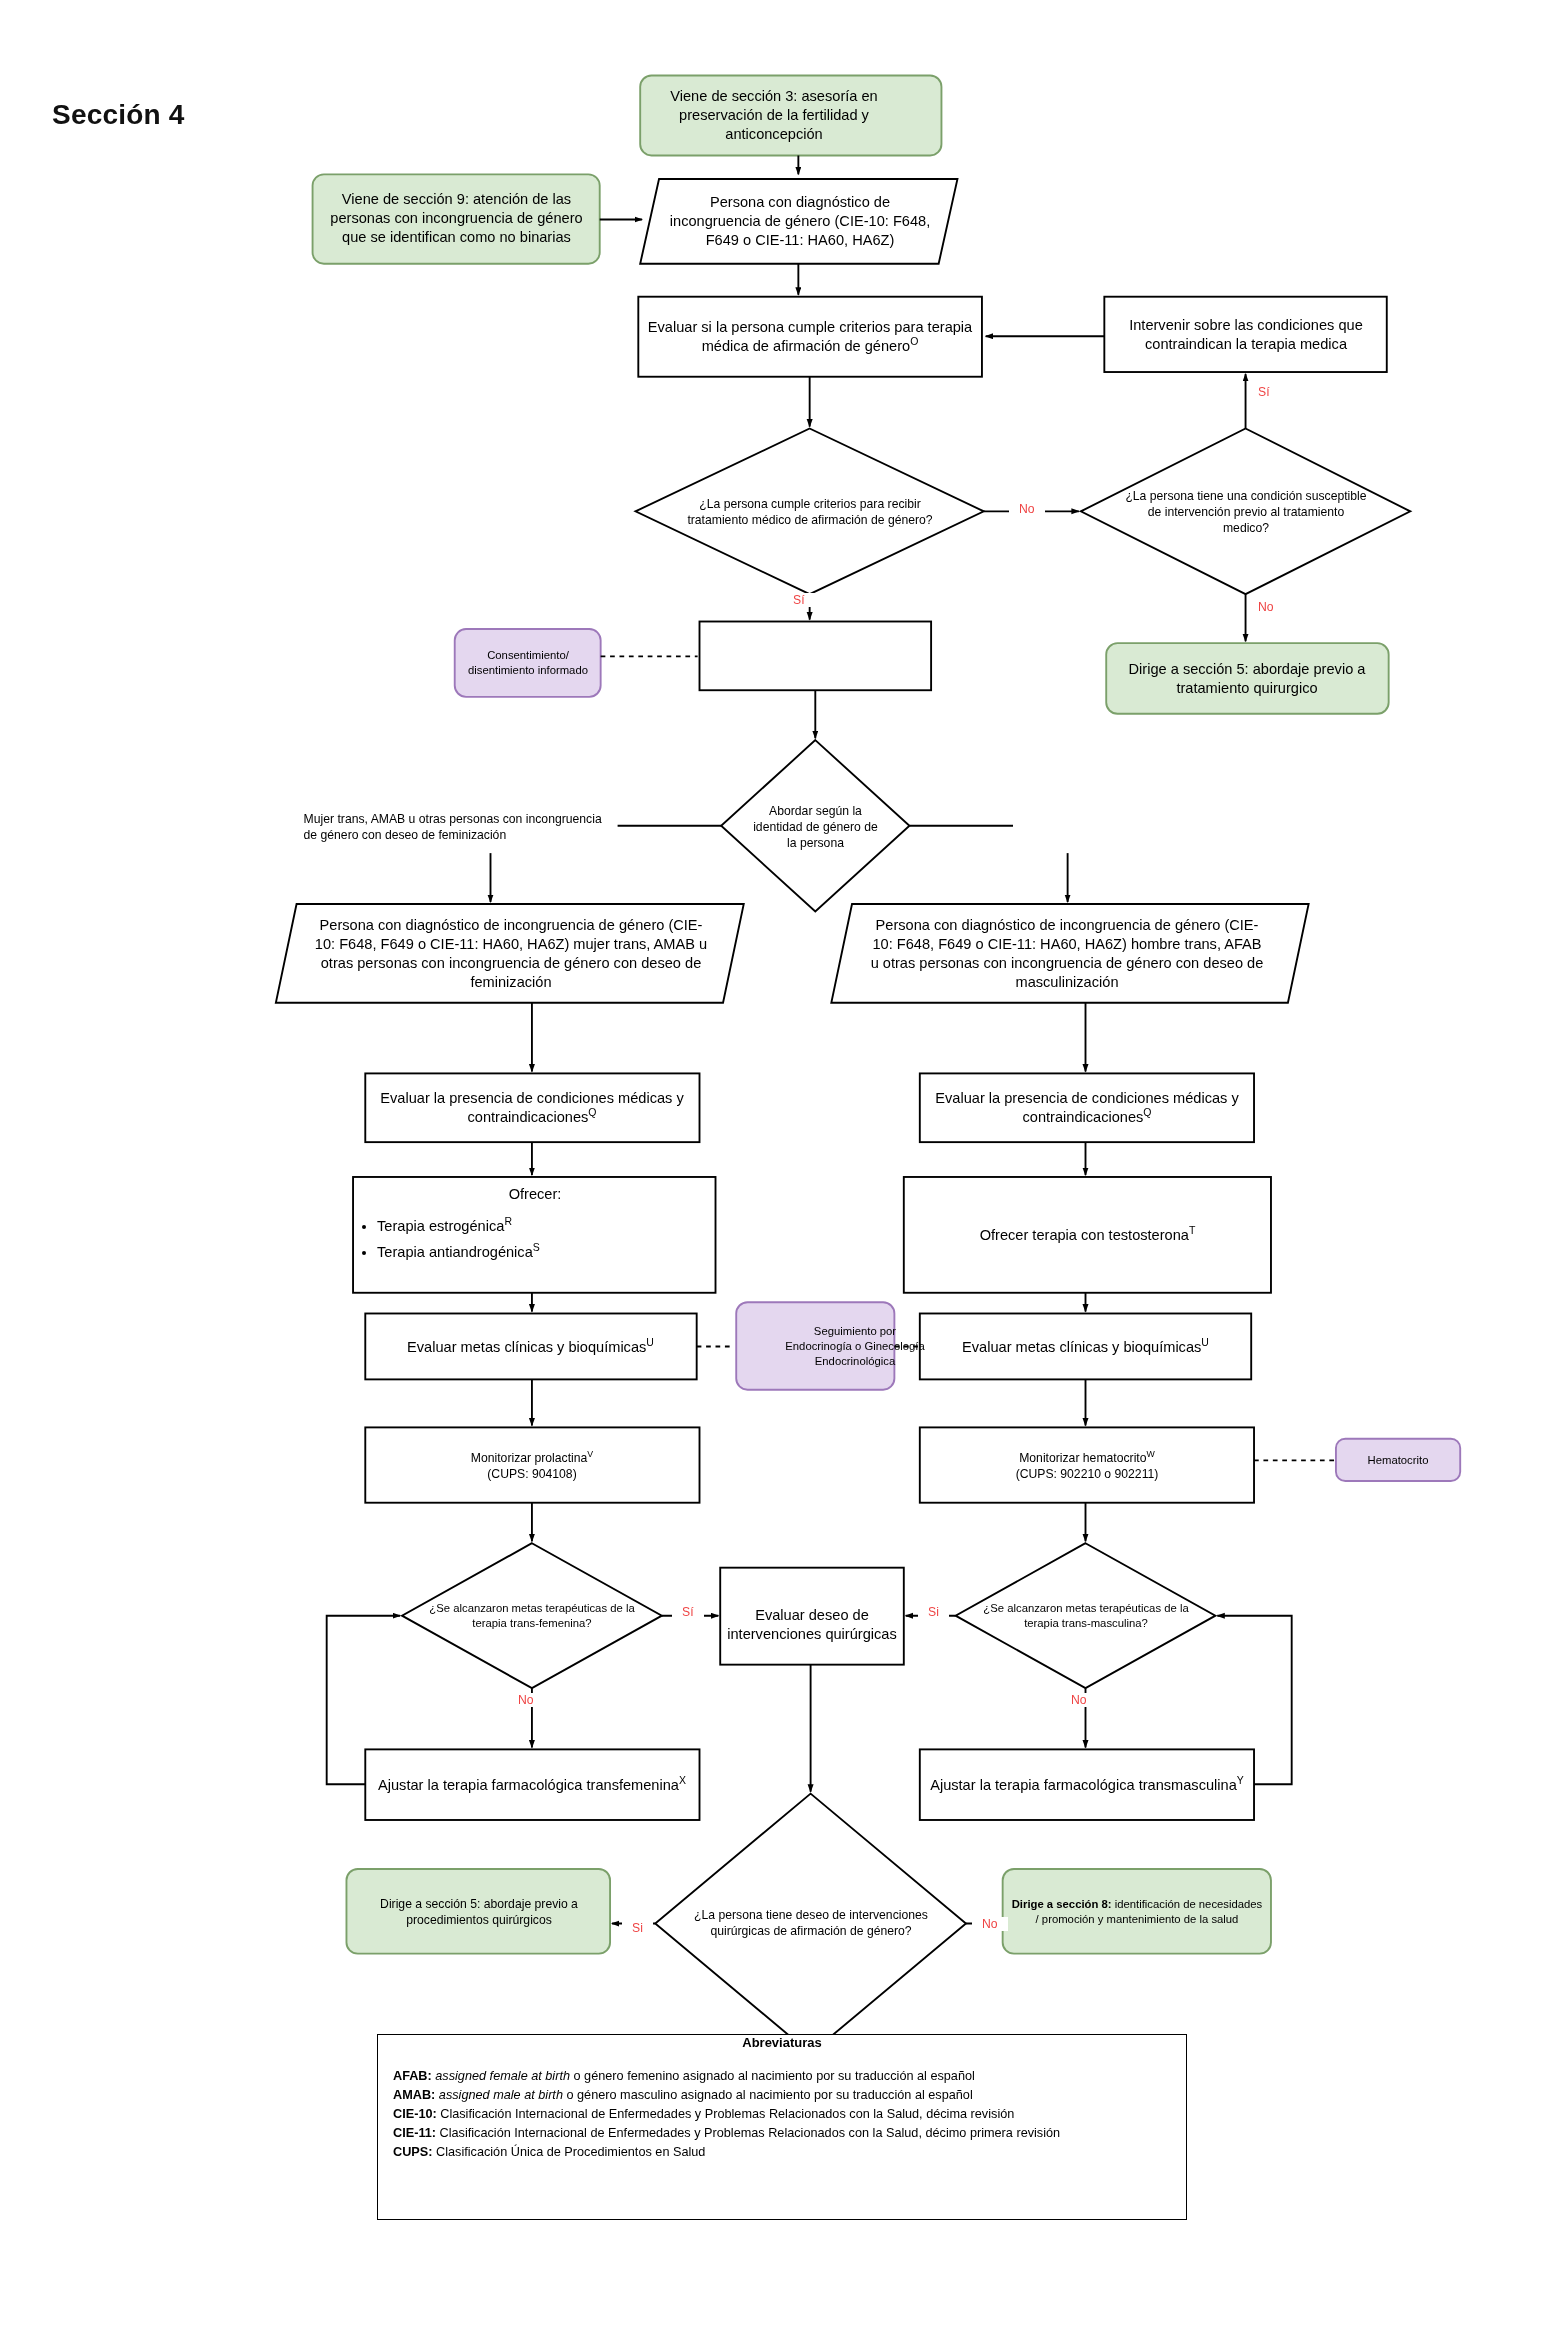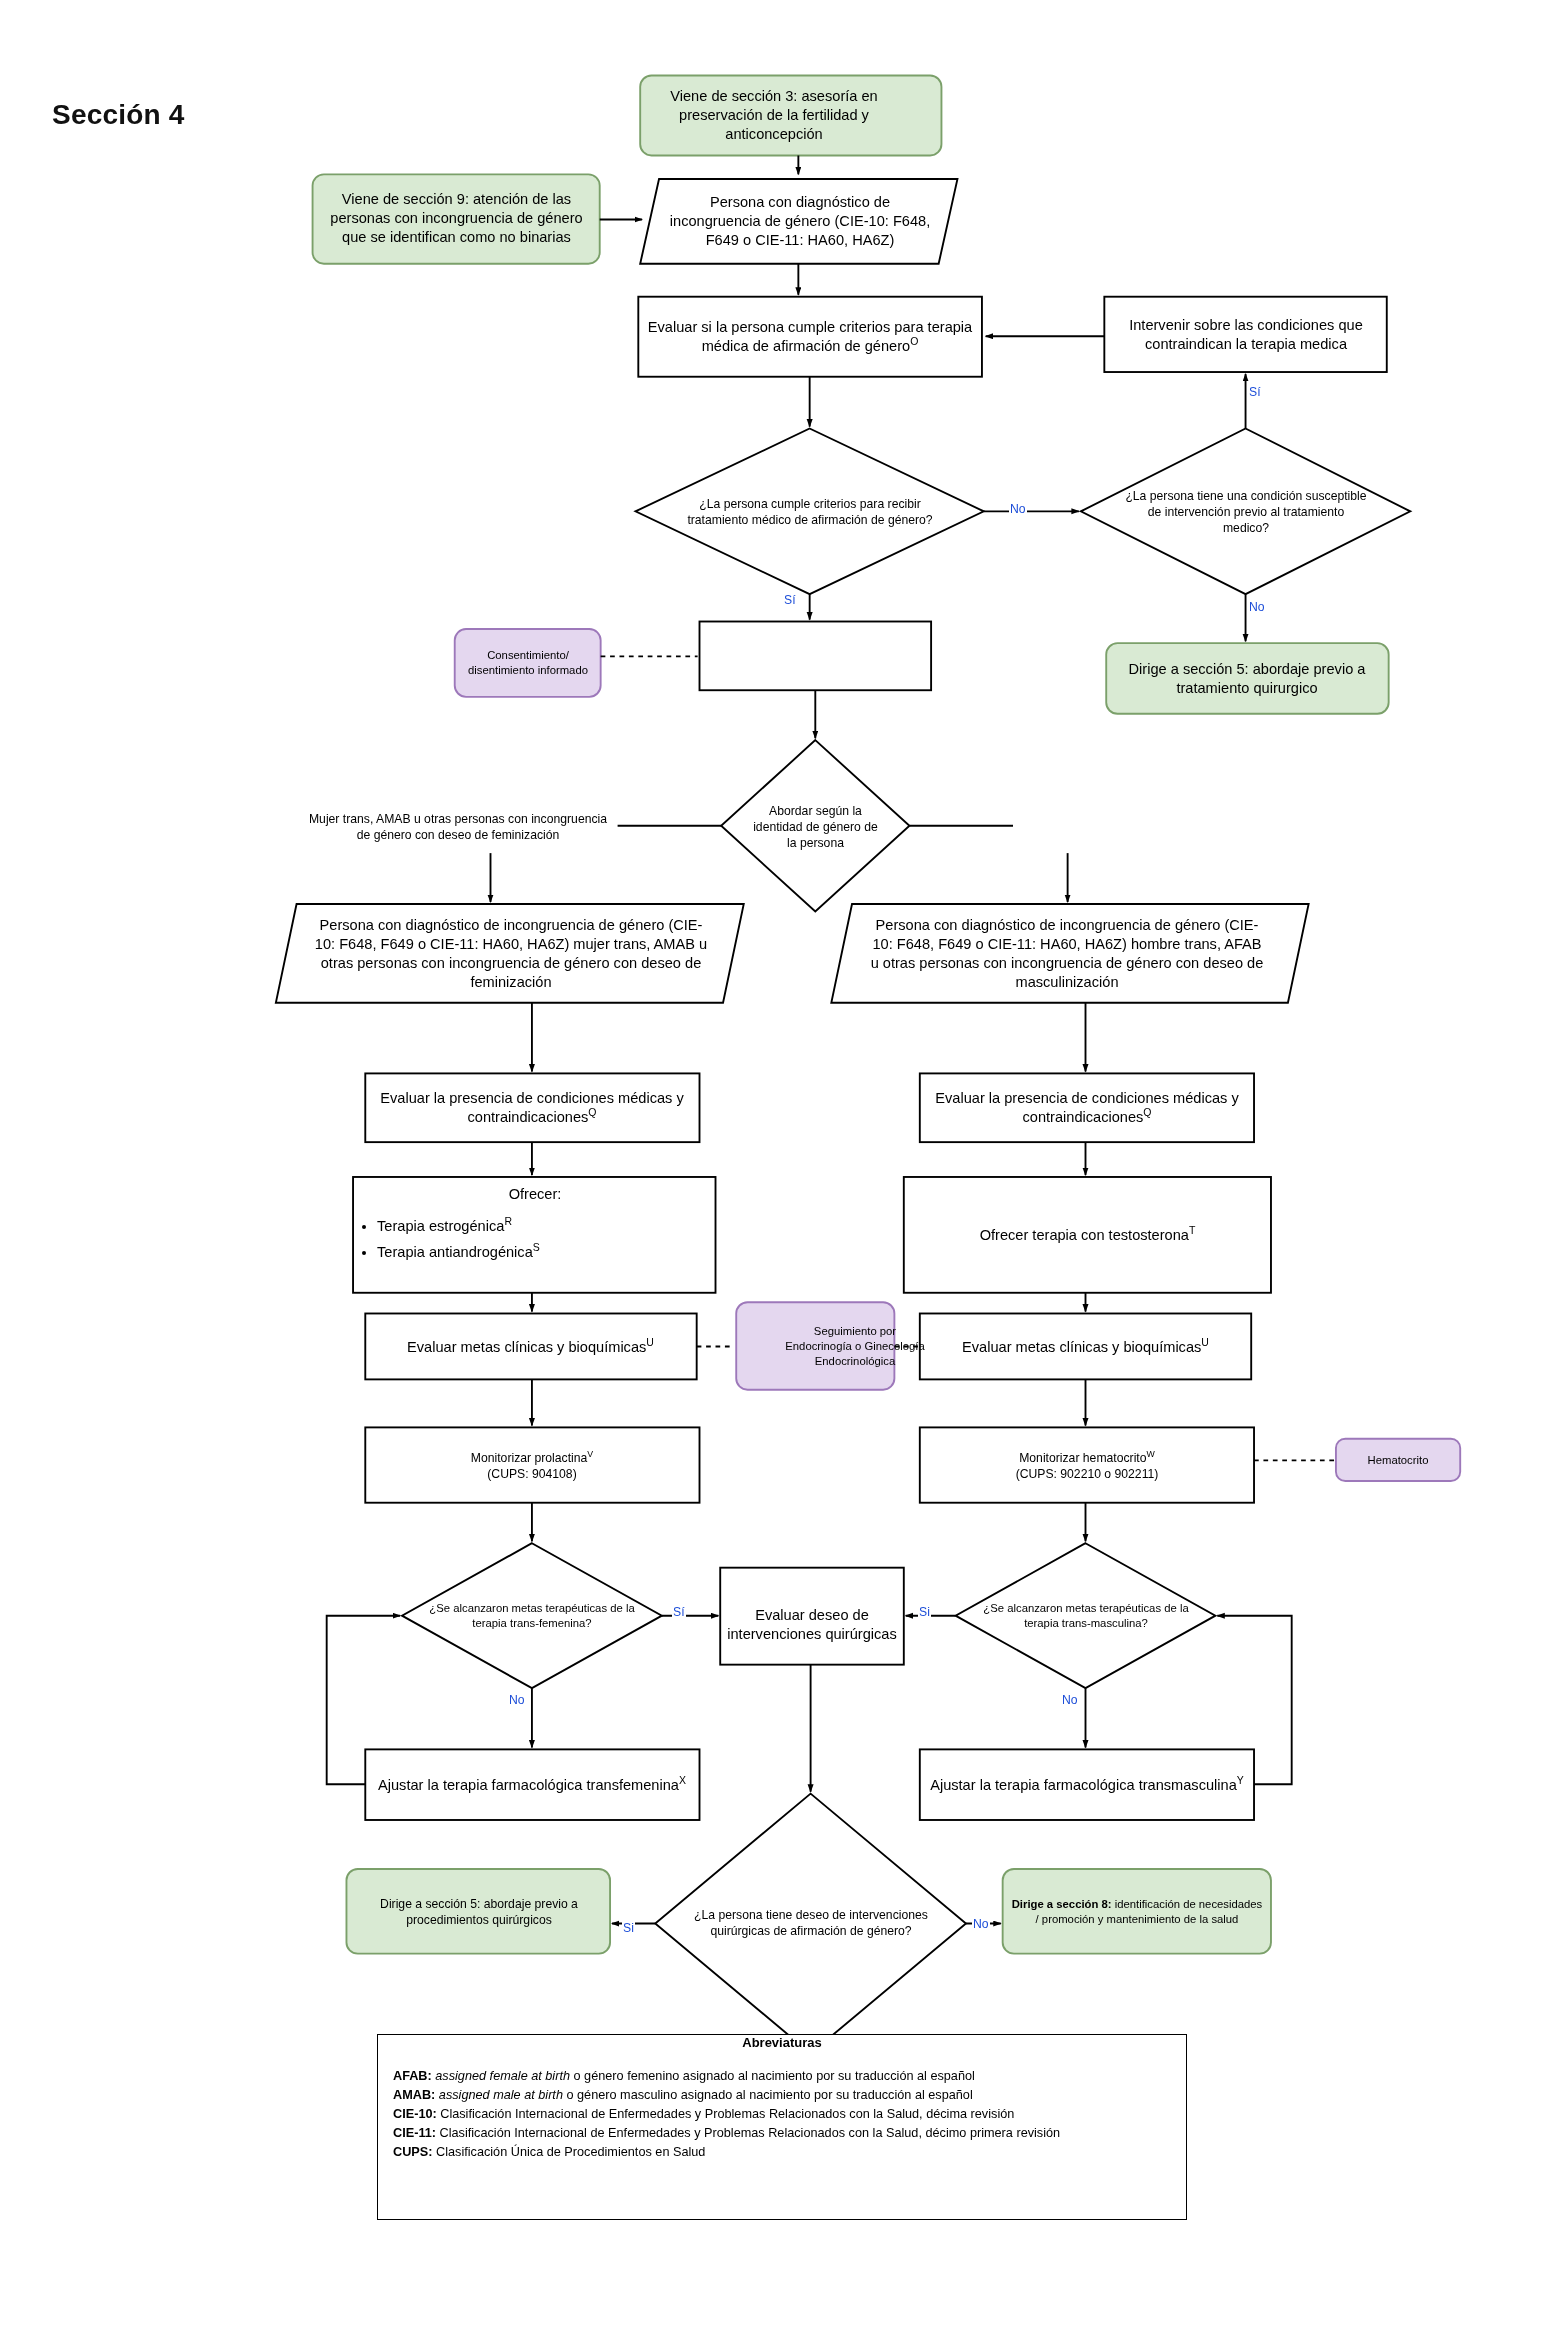"Sí" .edge-label { color: #1d4ed8 -> #ef4444; padding: 0 1px -> 0 10px }
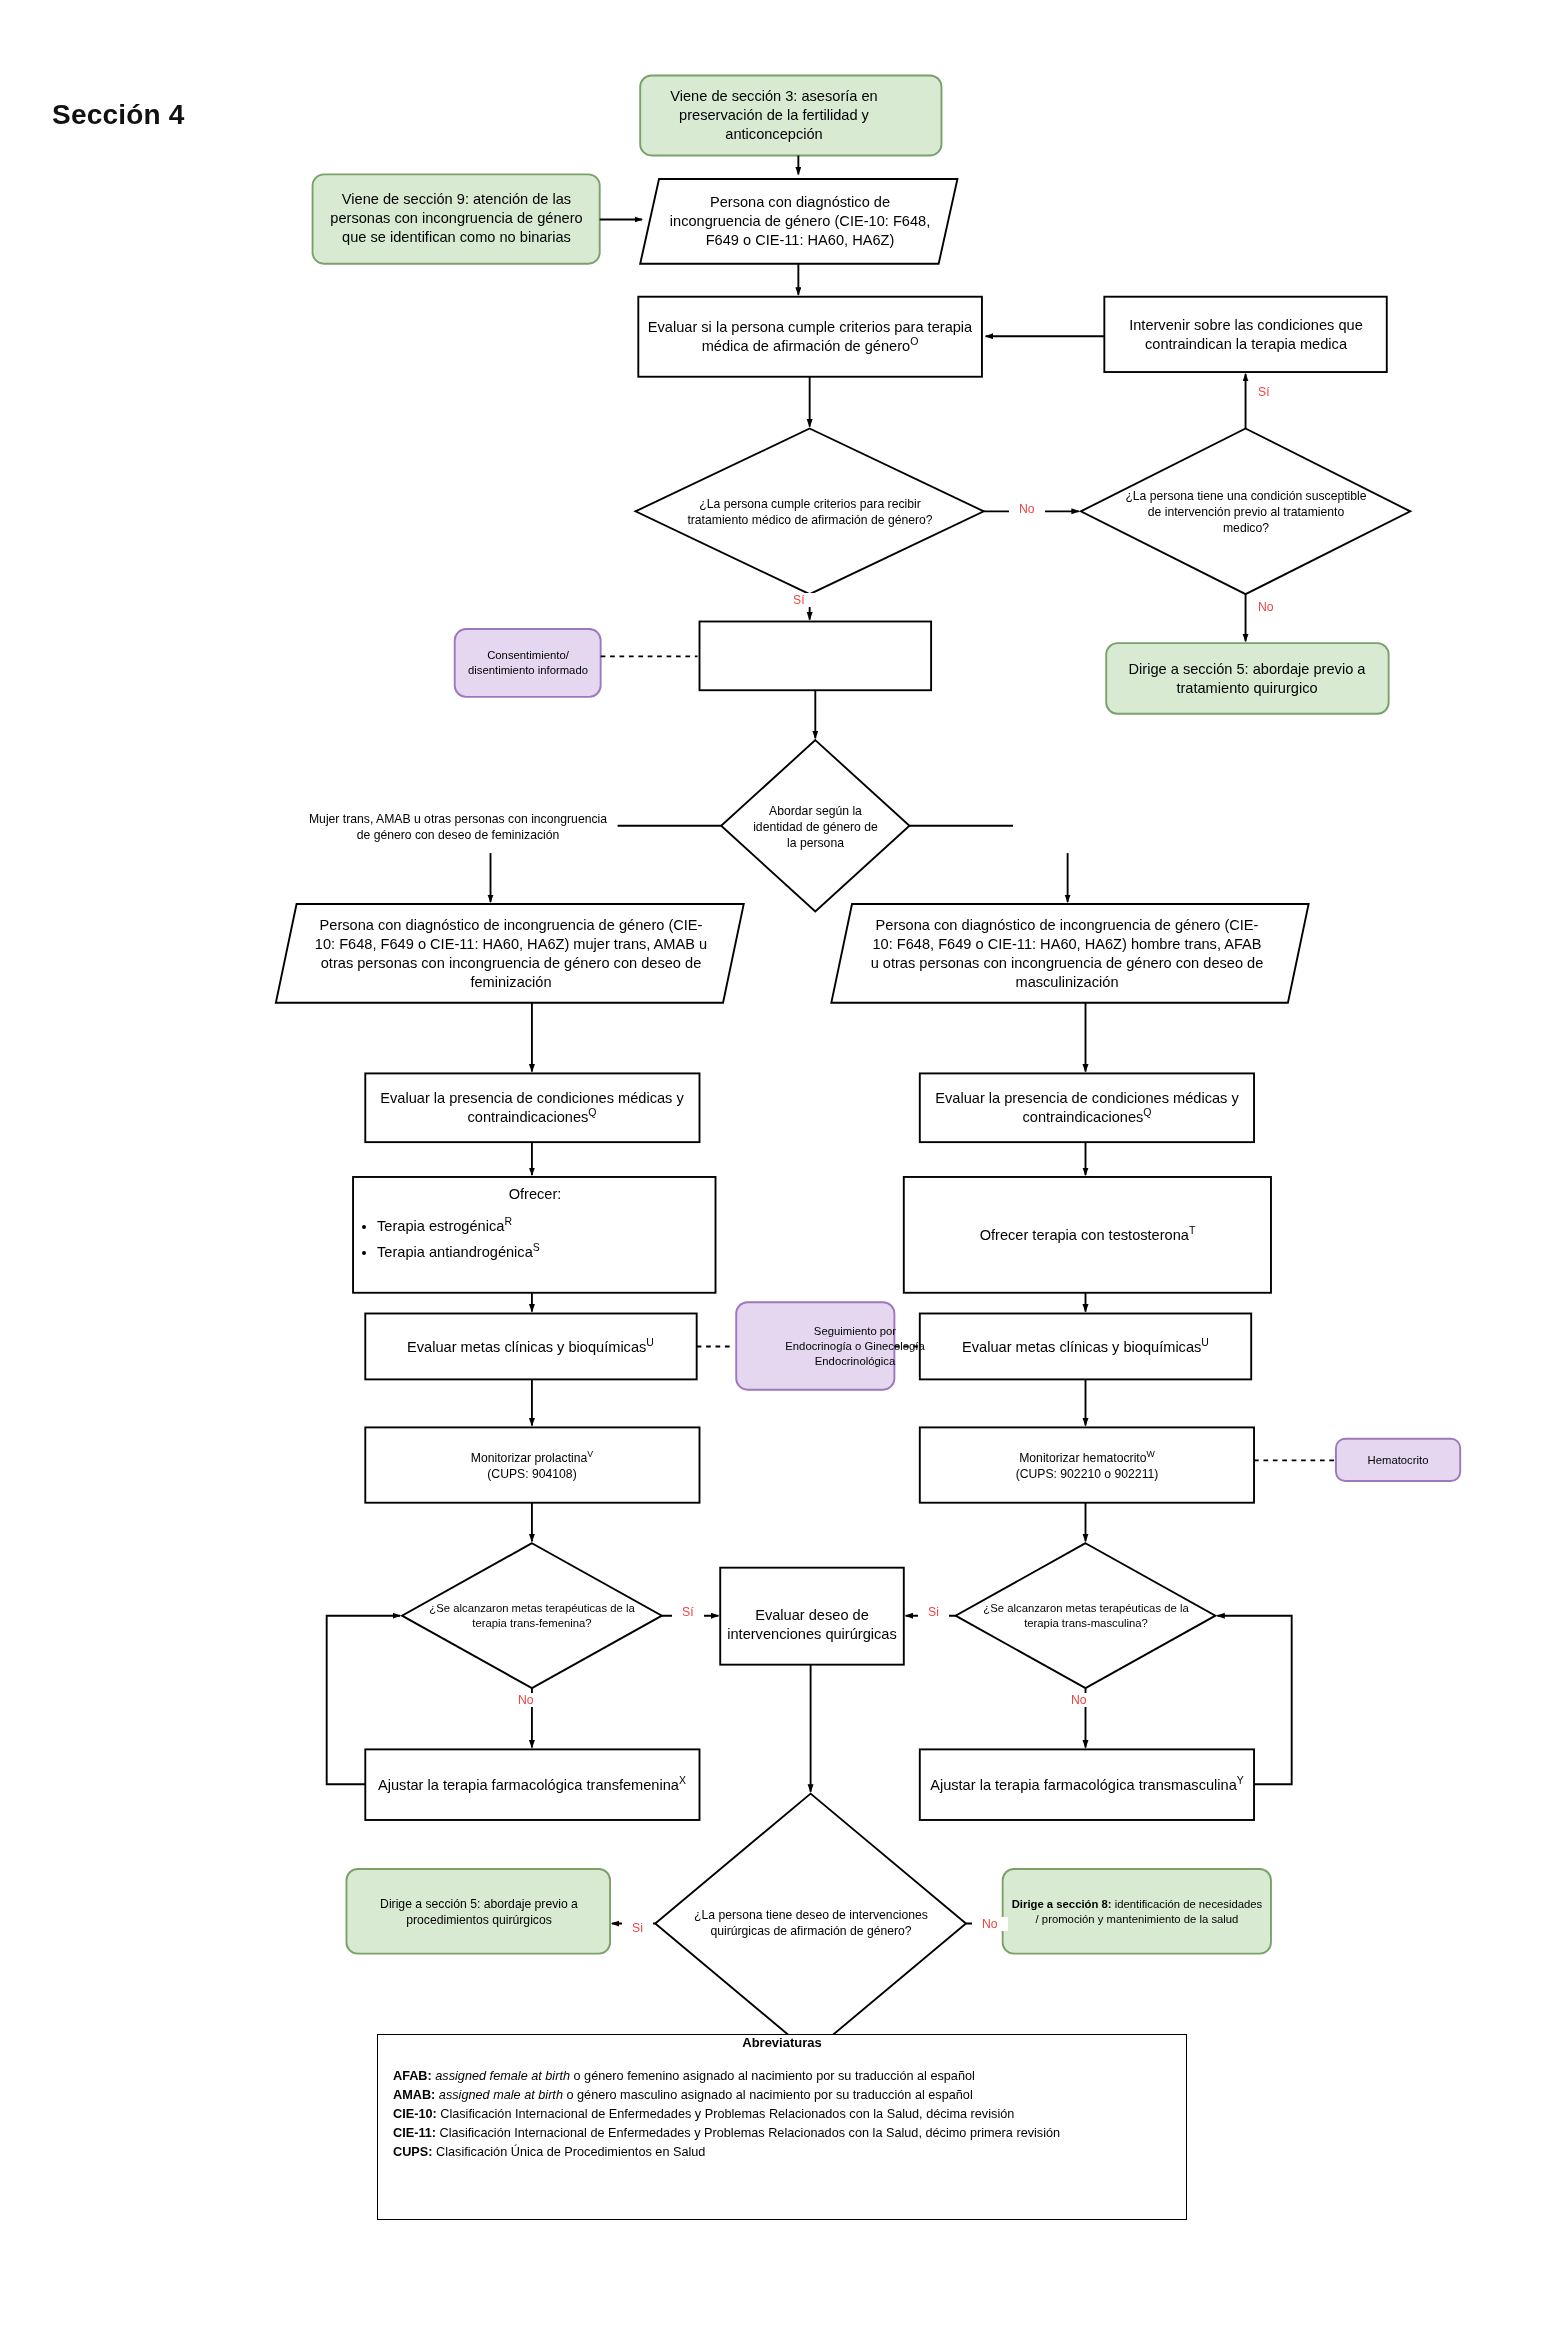"Mujer trans, AMAB u otras" .side-note { text-align: center -> left }
